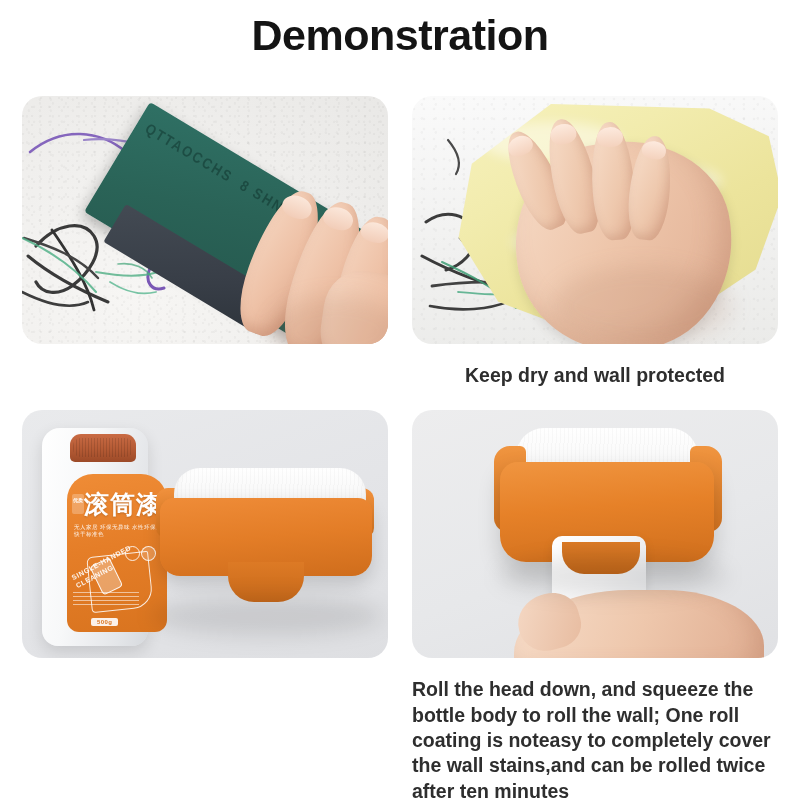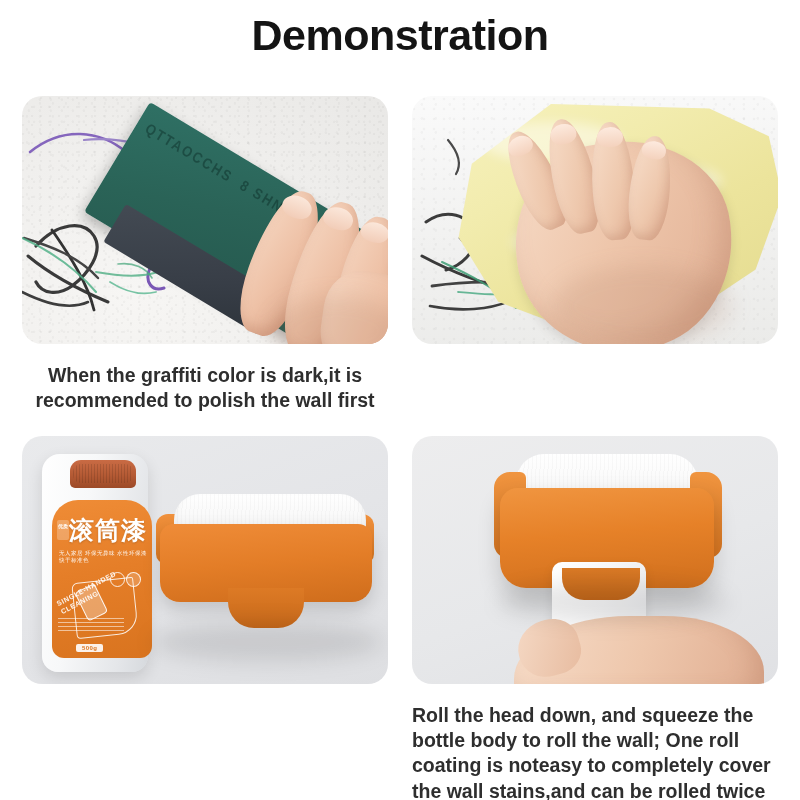"When the graffiti color is" div.caption { html: <div>When the graffiti color is dark,it is recommended to polish the wall first</div> -> none }
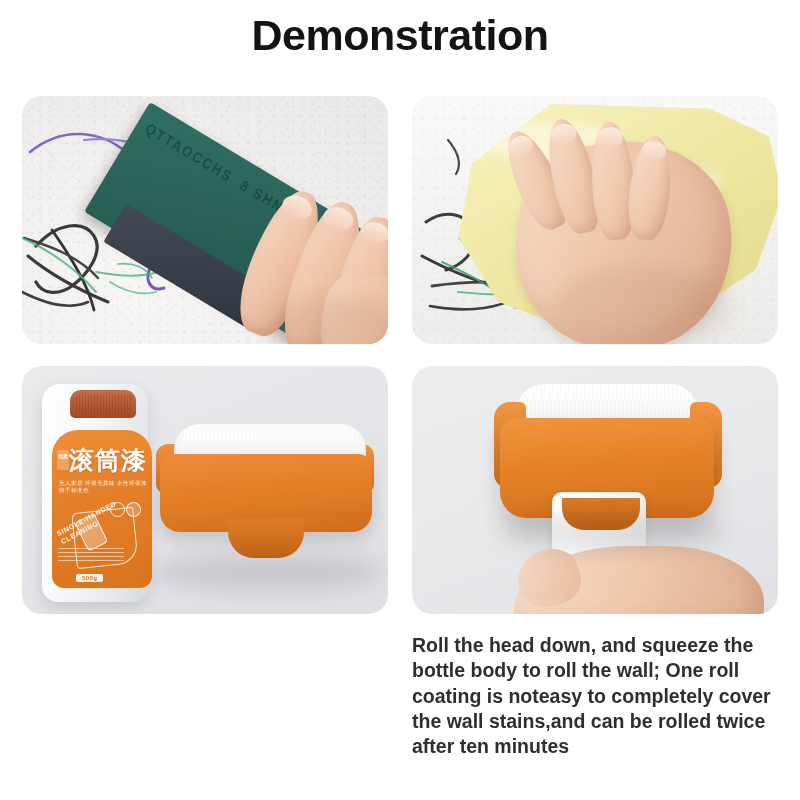"Keep dry and wall protected" div.caption { html: none -> <div>Keep dry and wall protected</div> }
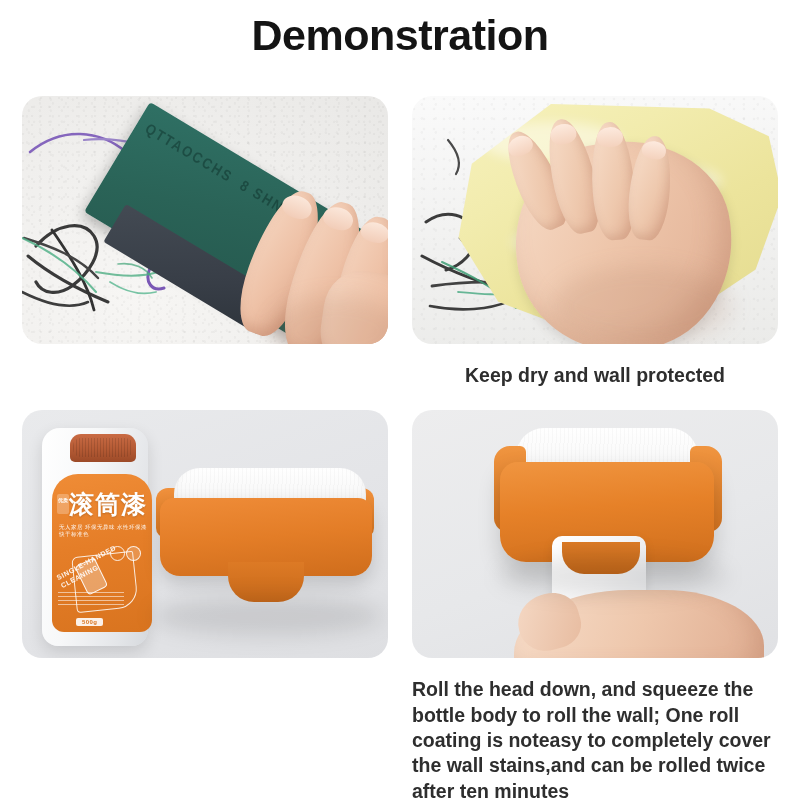"滚筒漆" .p3 .label { left: 10px -> 25px }
